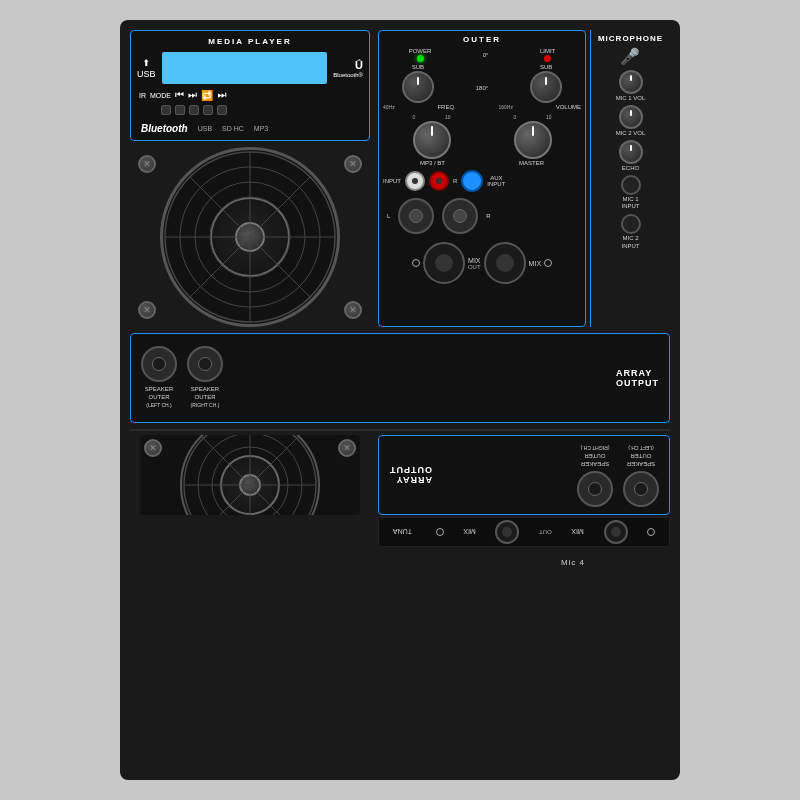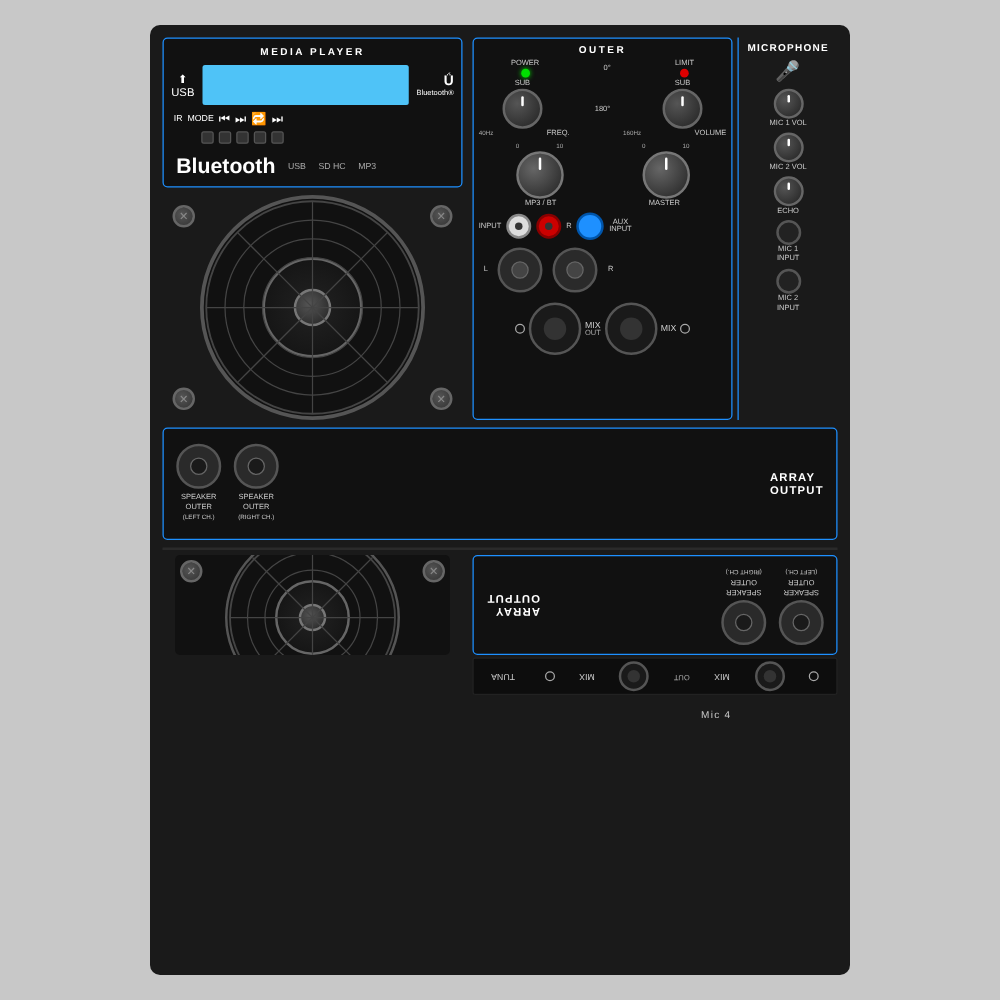"Bluetooth" .bt-text { font-size: 17px -> 10px; font-style: none -> italic }
